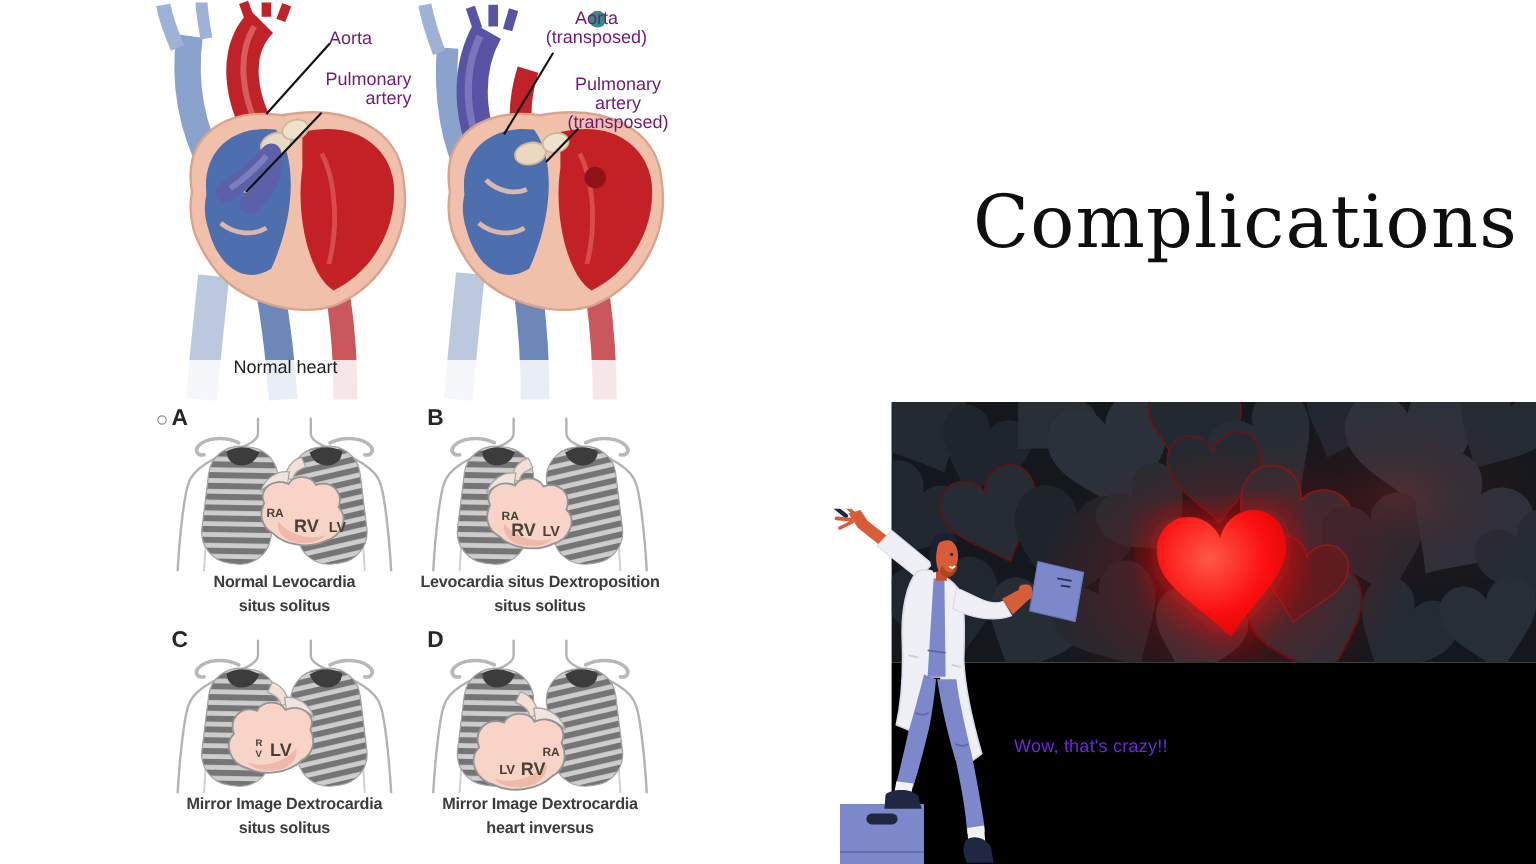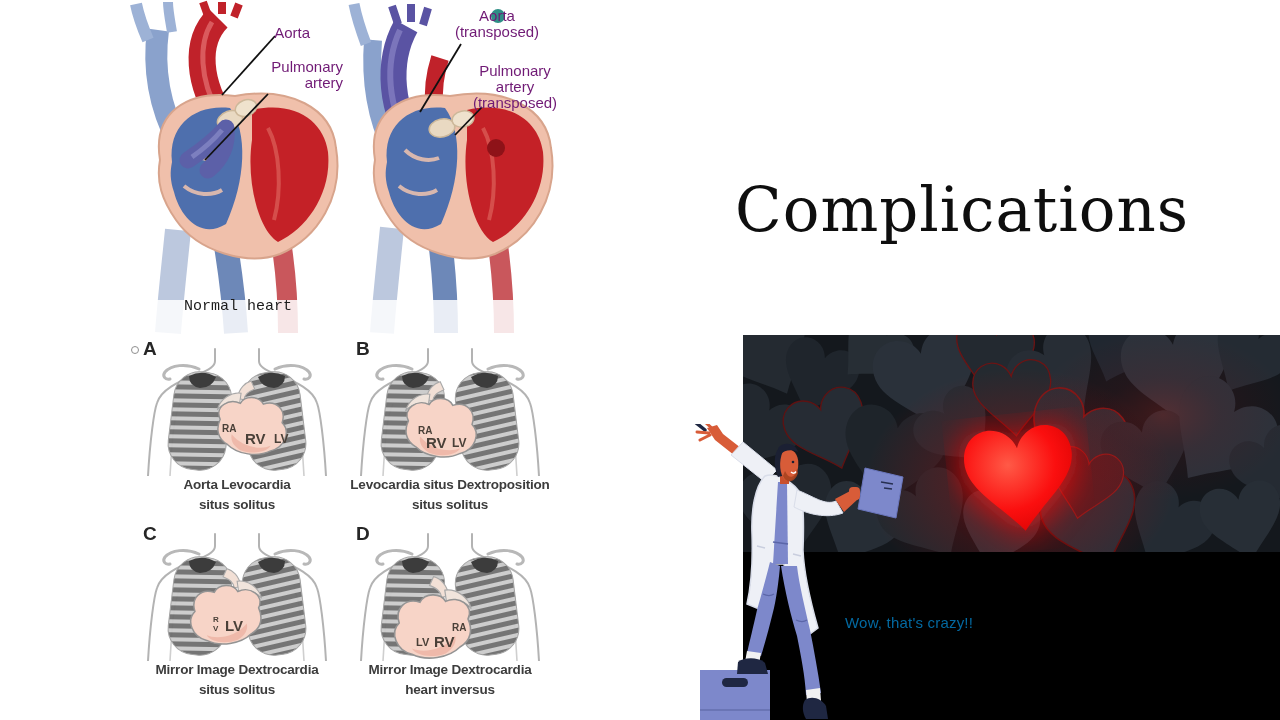"Complications" .title { margin-top: 24px -> none; text-align: left -> right }
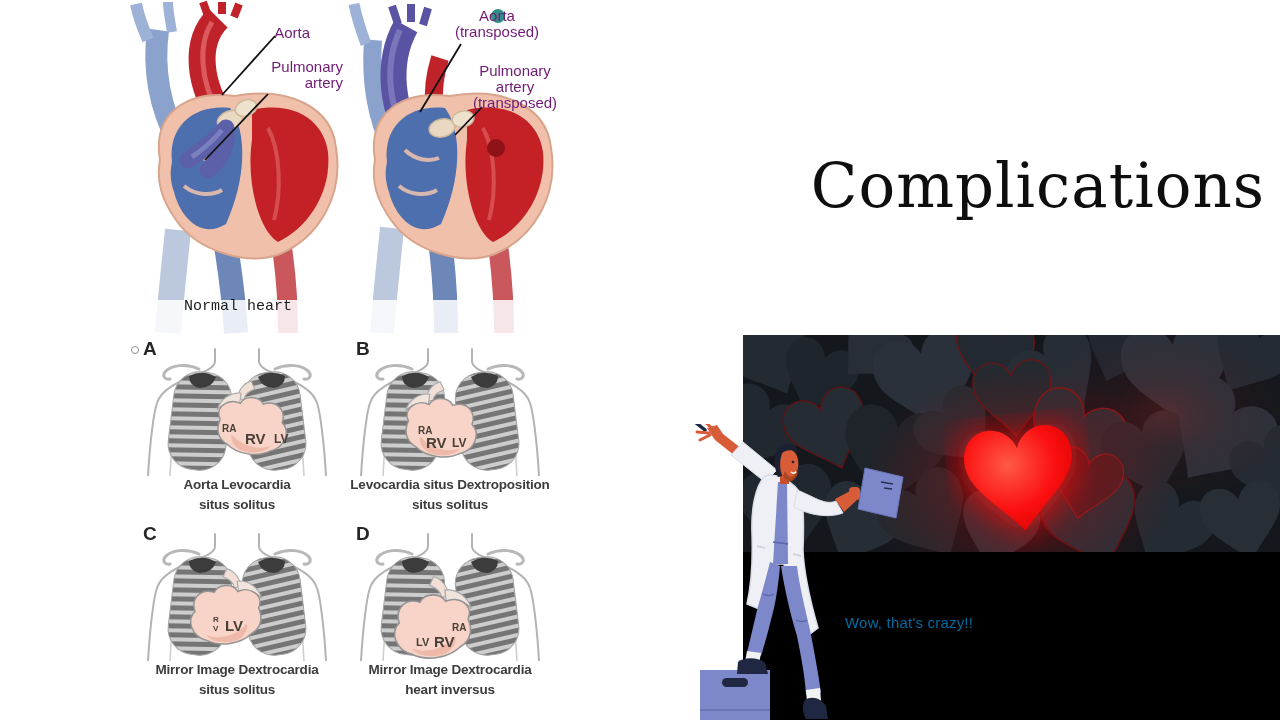"Normal heart" .cap { font-family: Liberation Mono, monospace -> none }
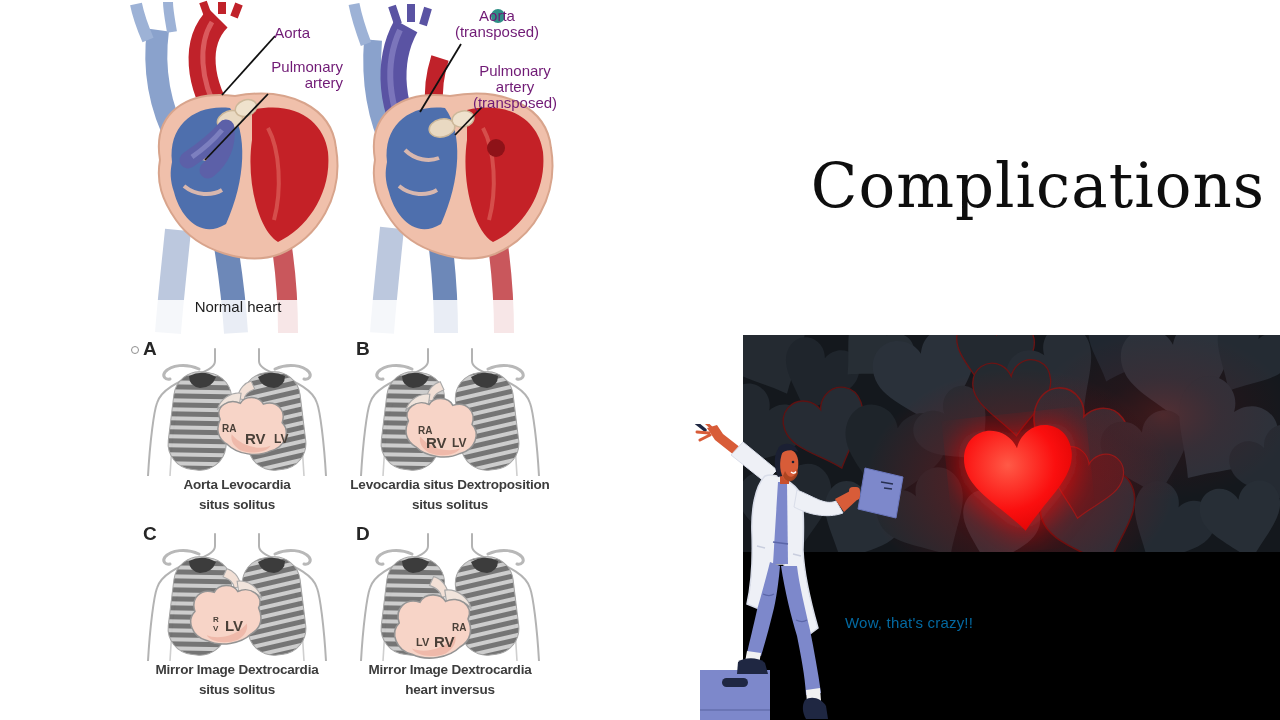"Aorta Levocardia" div.abs { text: Aorta -> Normal }
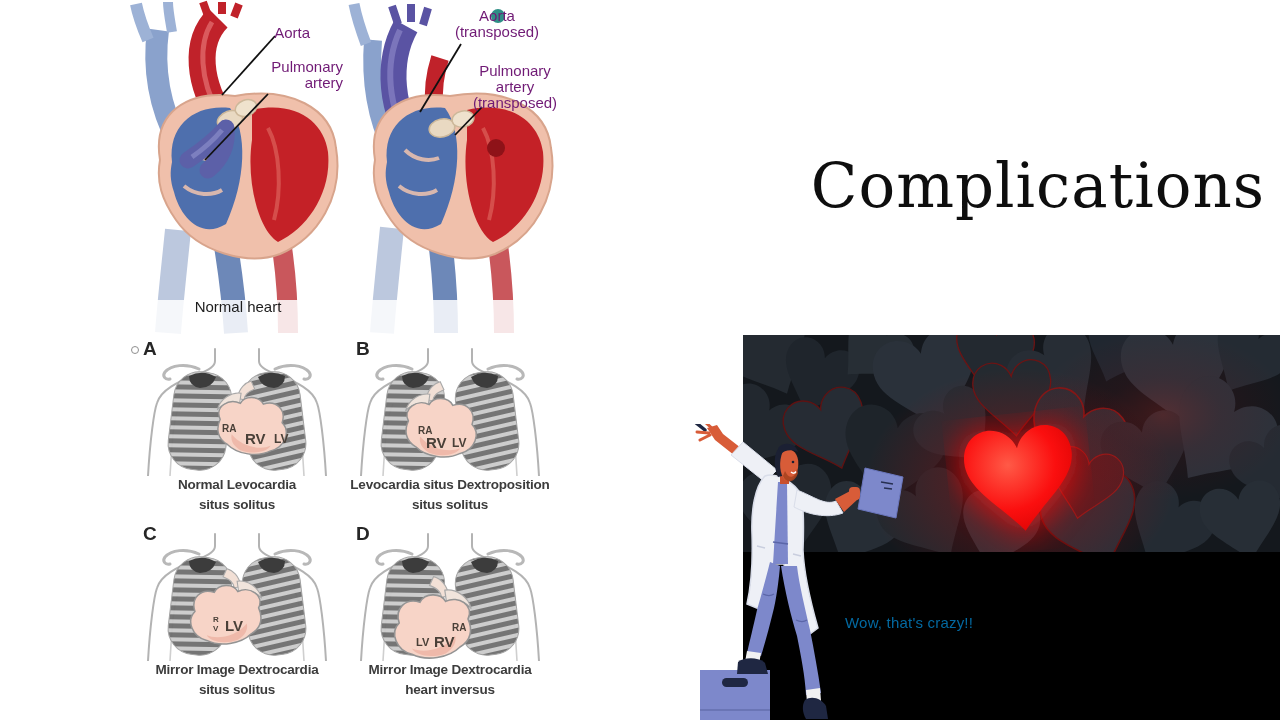"Wow, that's crazy!!" .quote { color: #0369a1 -> #6d28d9 }
